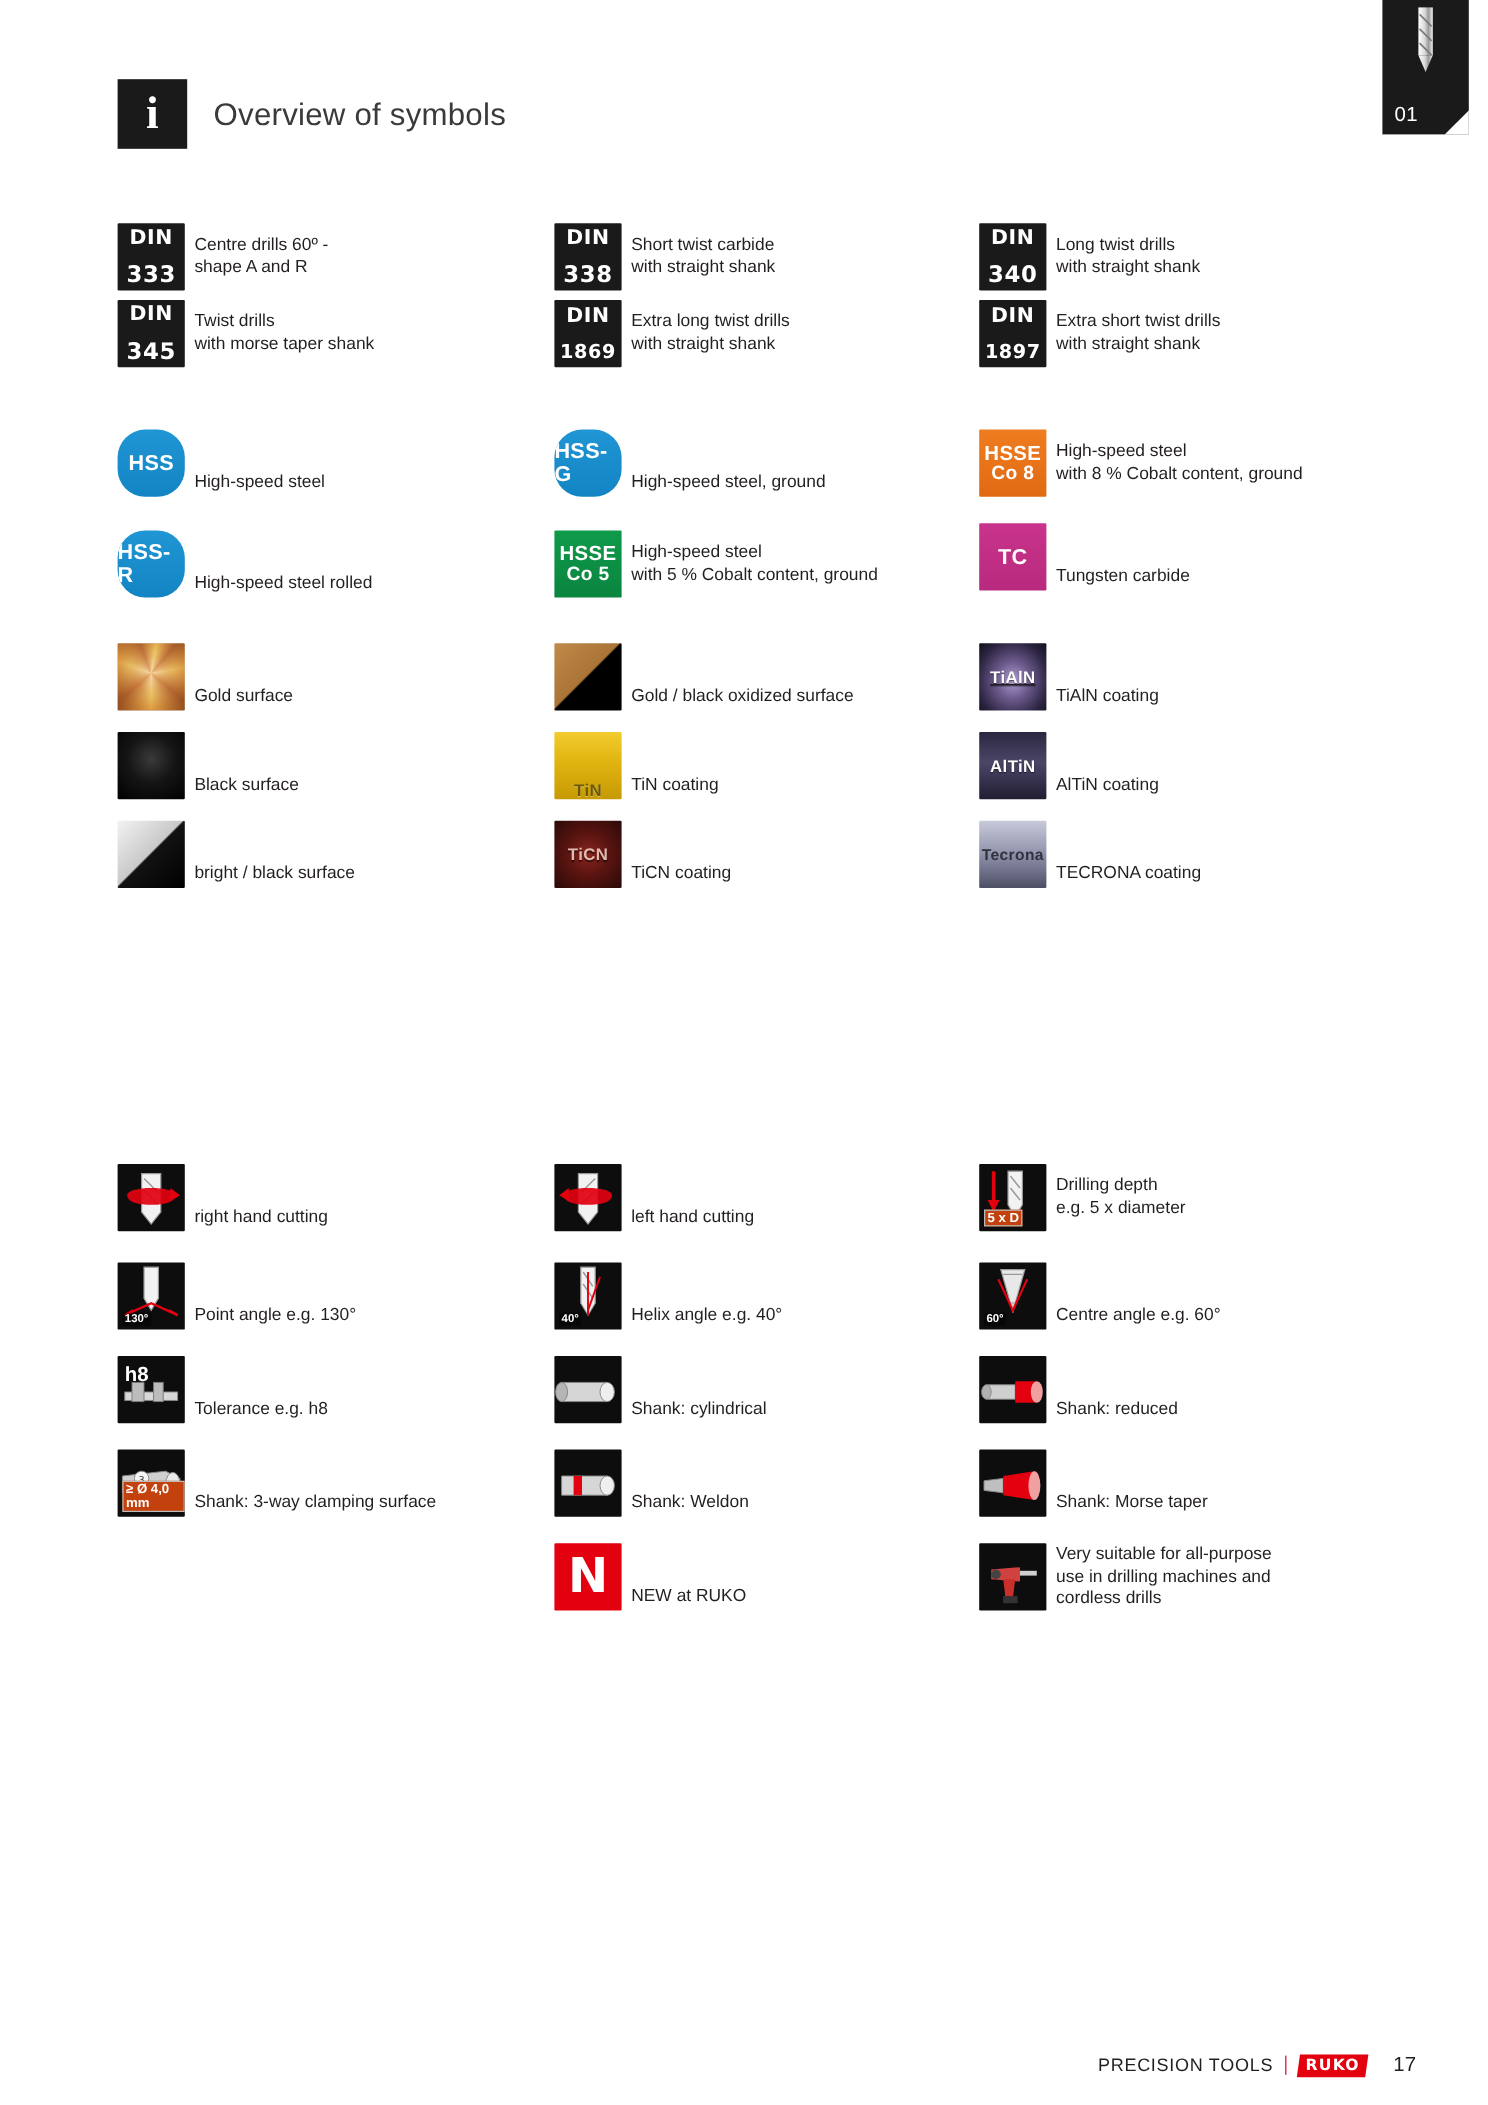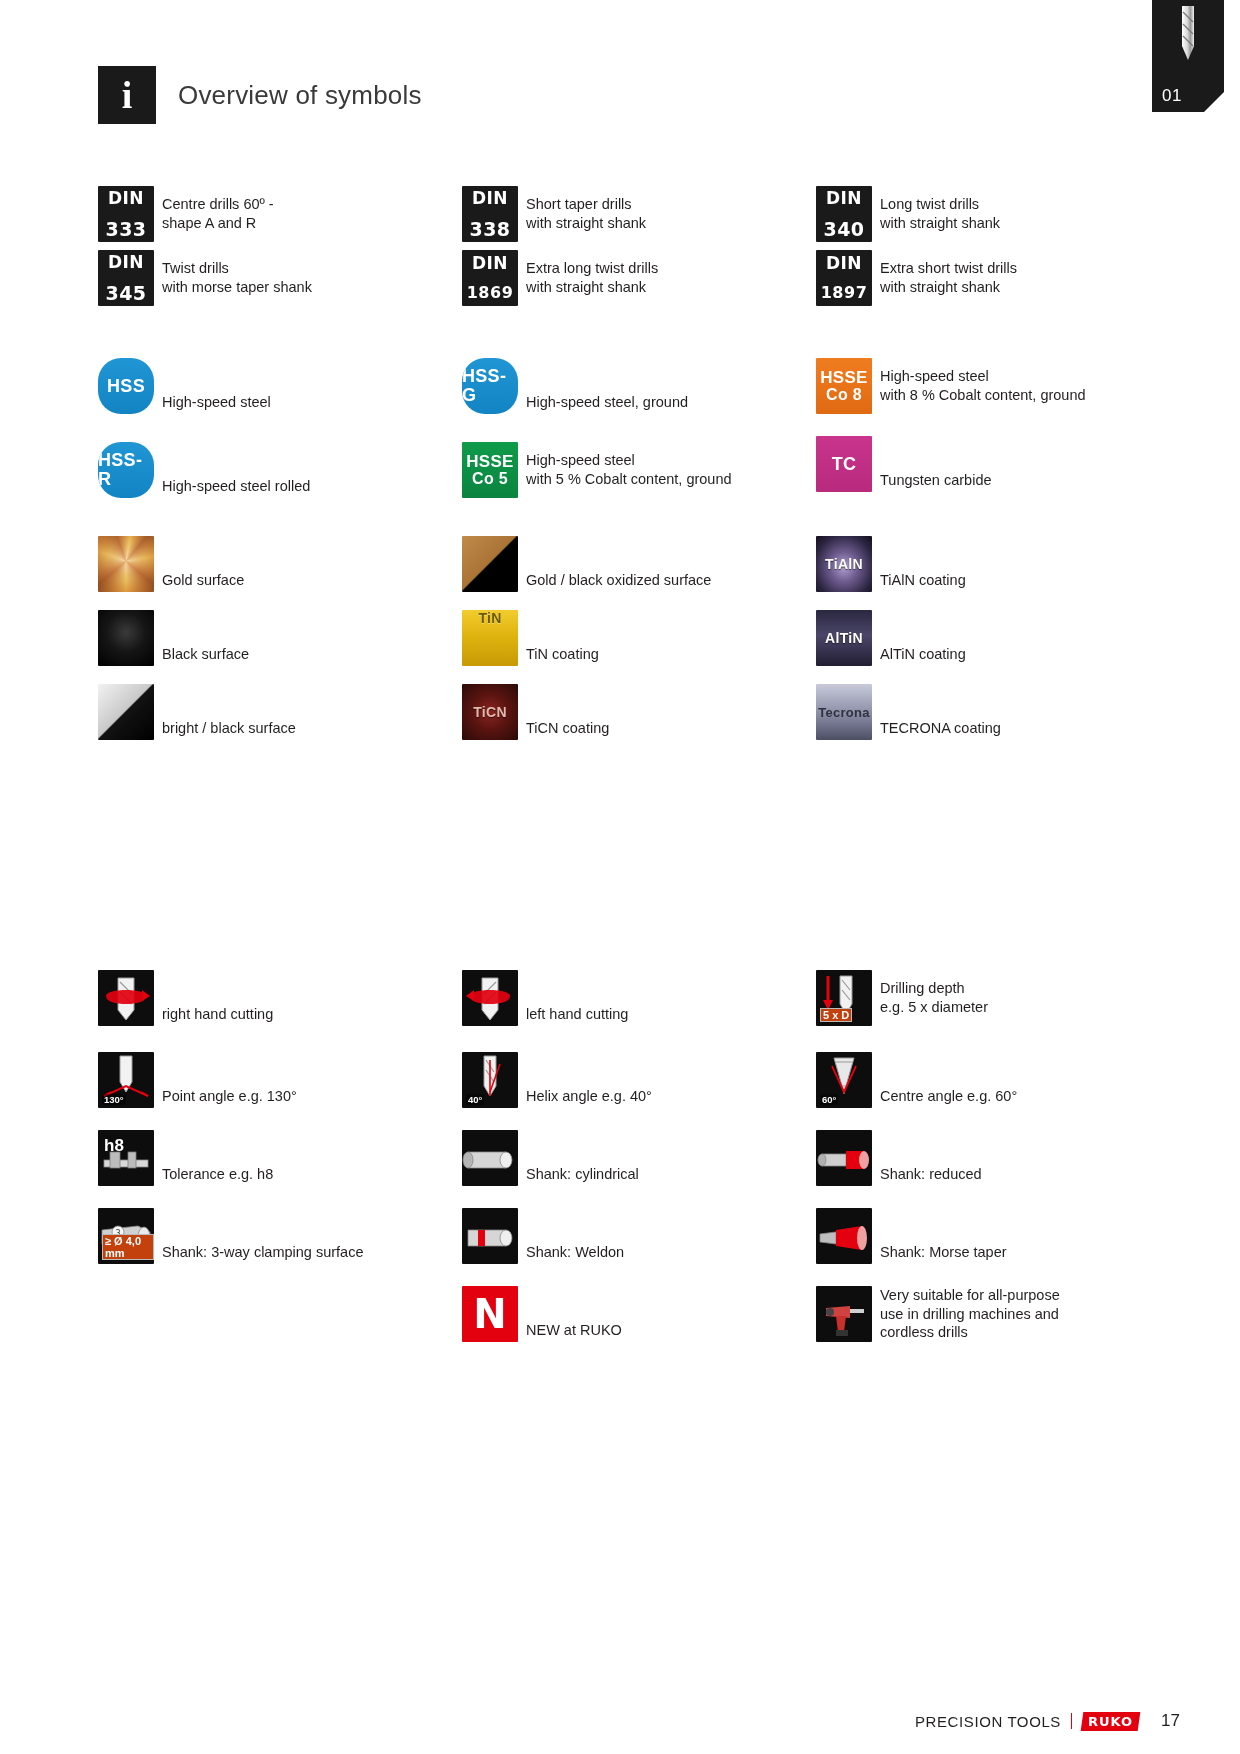"Short taper drills" div.lbl { text: taper drills -> twist carbide }
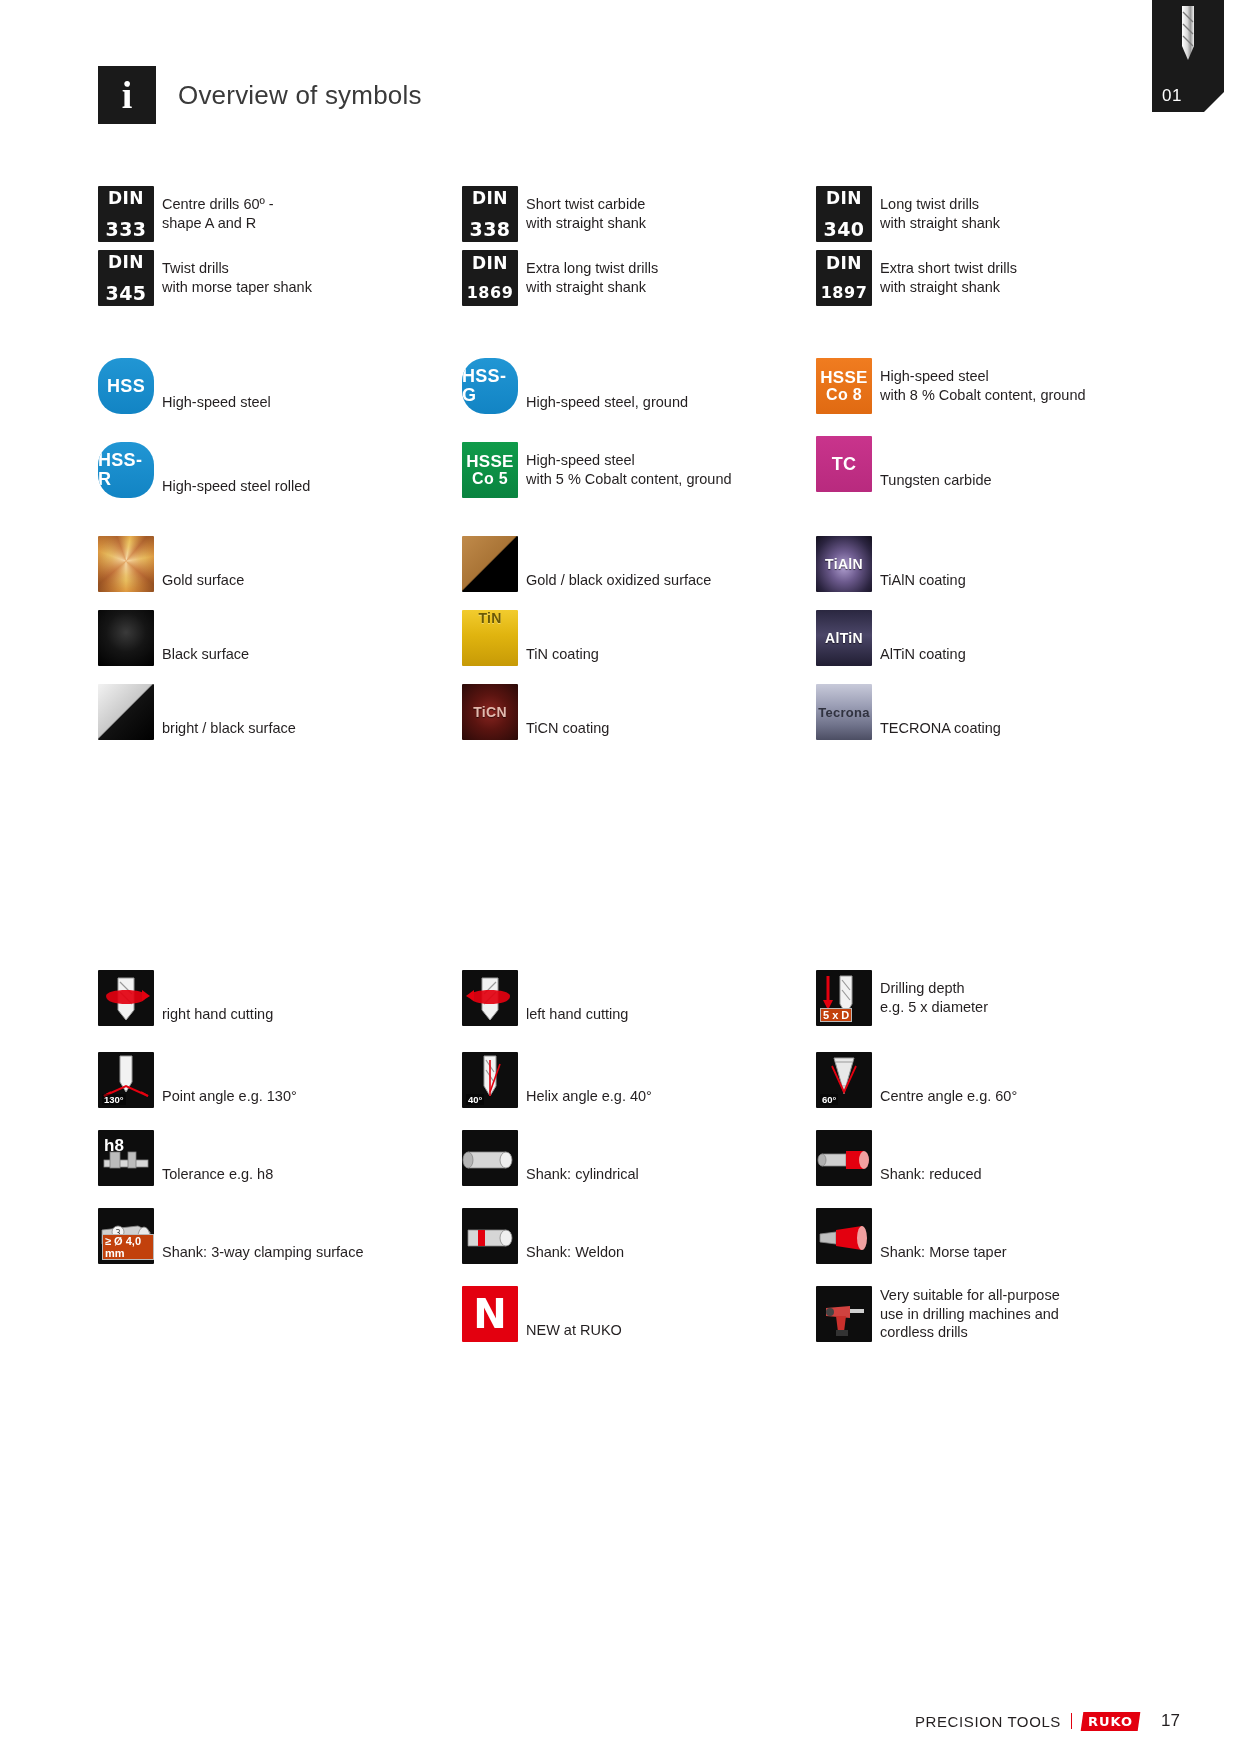"TiAlN" .sw-tialn { text-decoration: none -> underline }
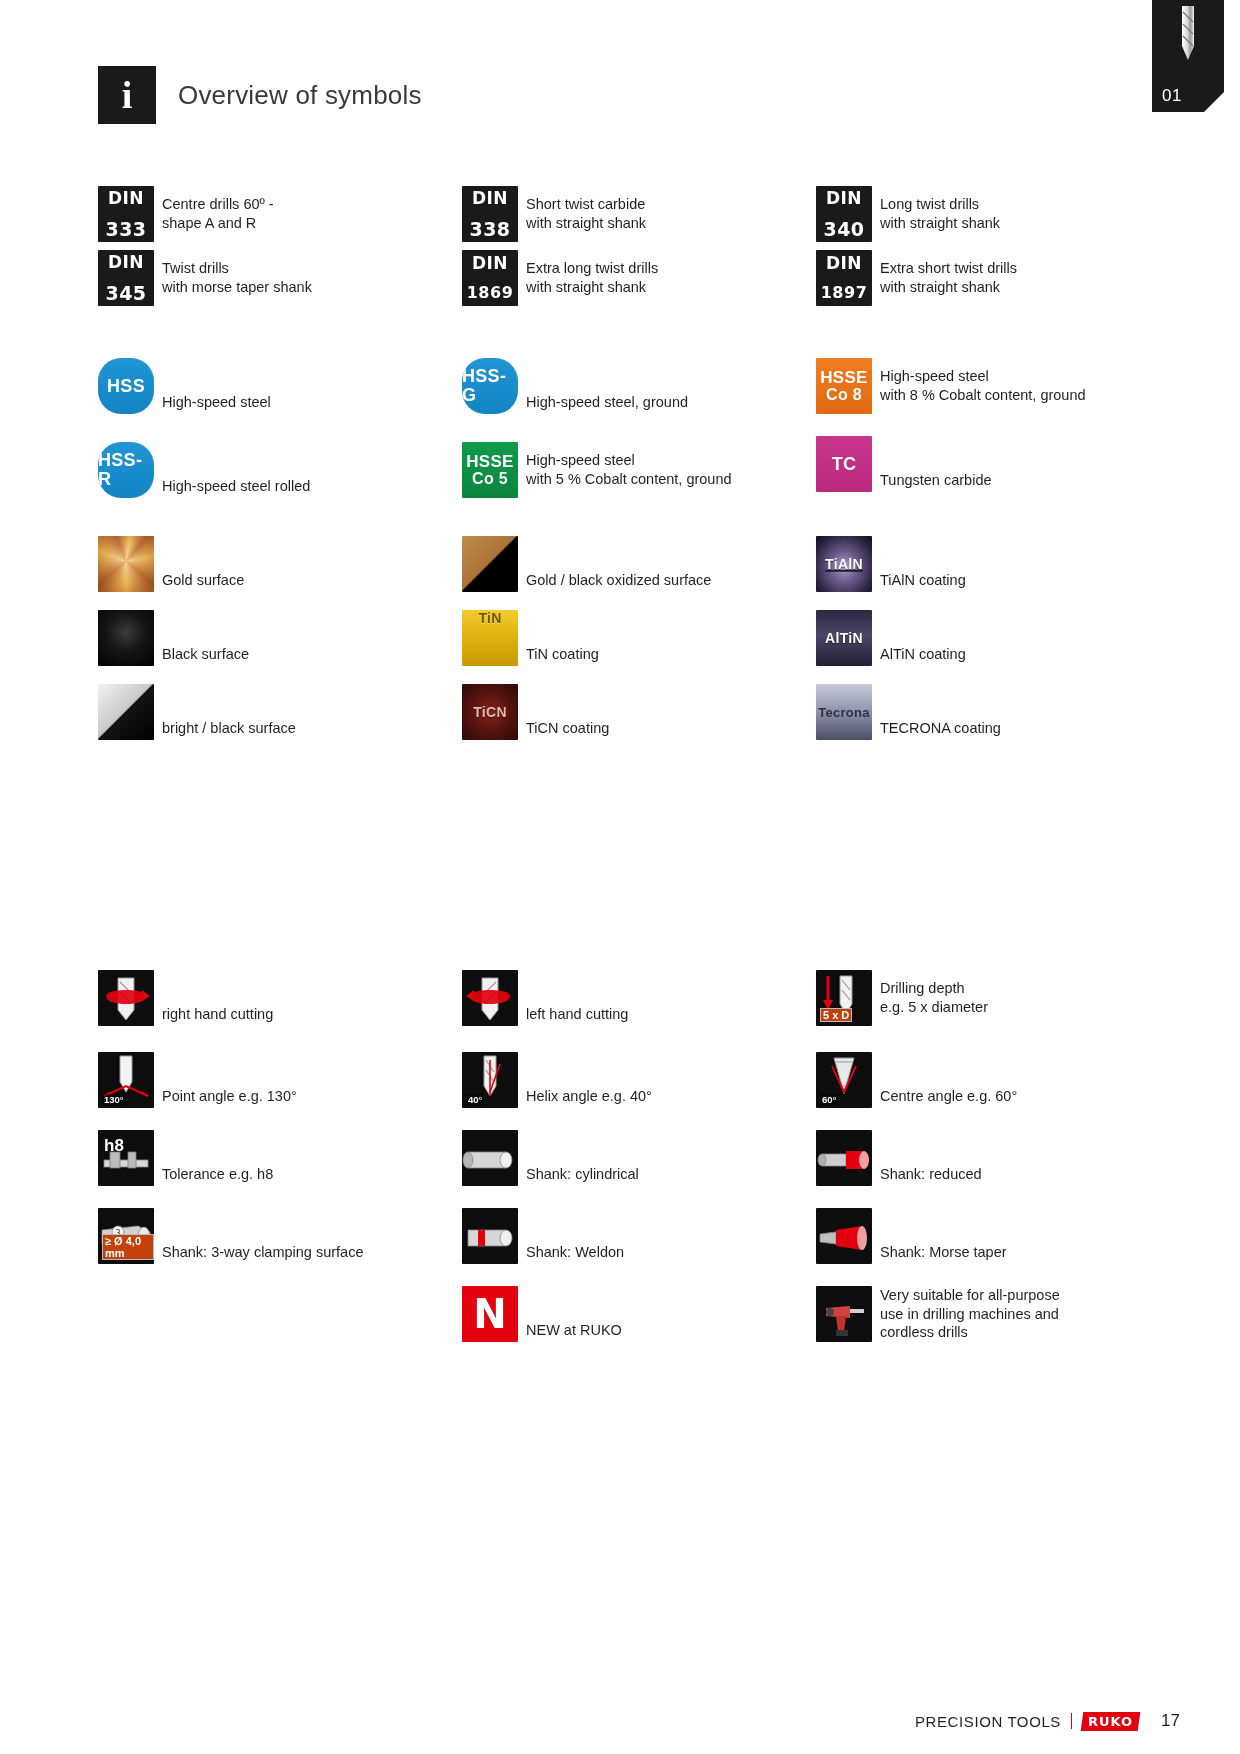"TiN" .sw-tin { align-items: flex-start -> flex-end }
